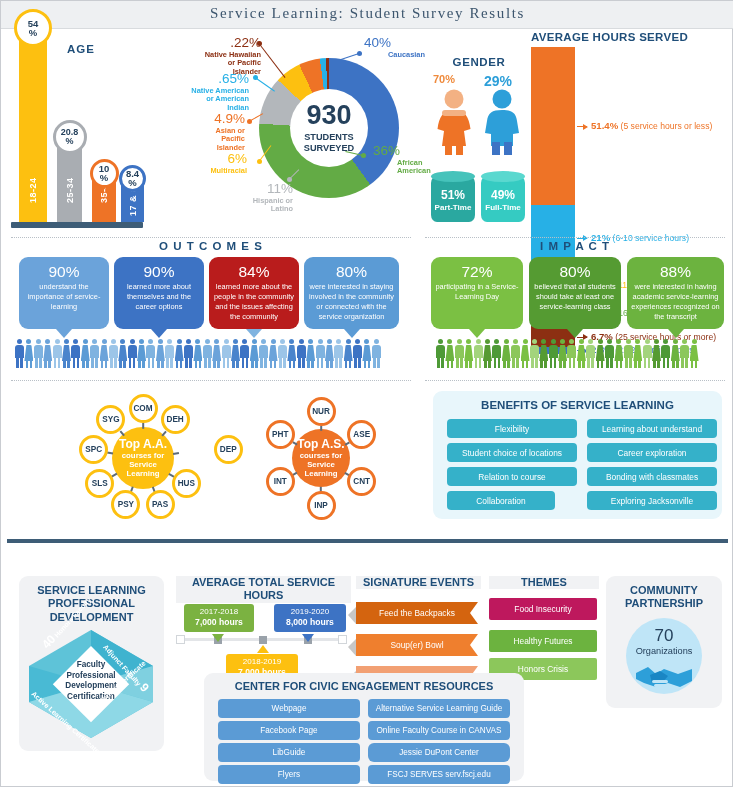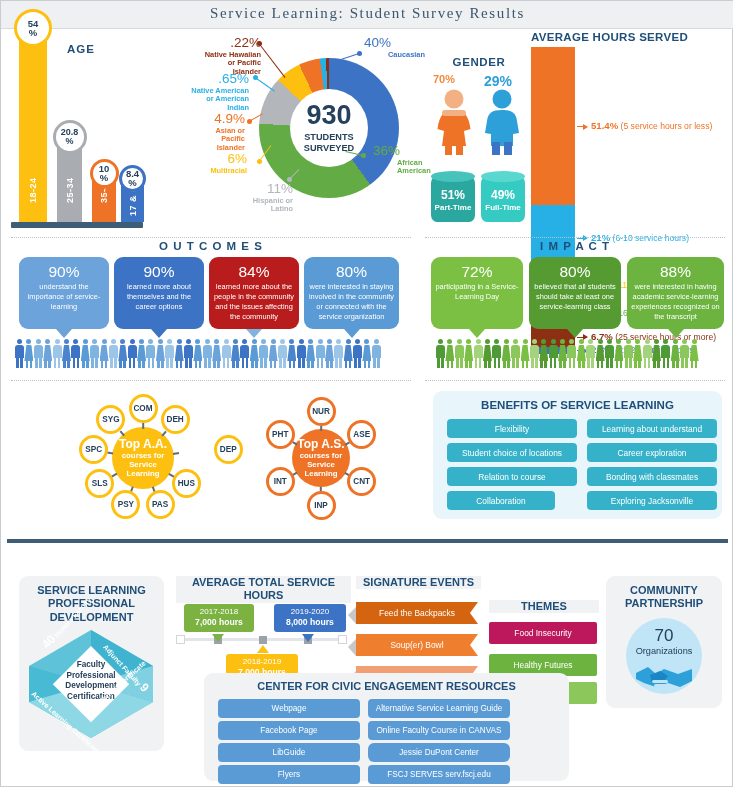"THEMES" #themes { margin-top: 24px -> none }
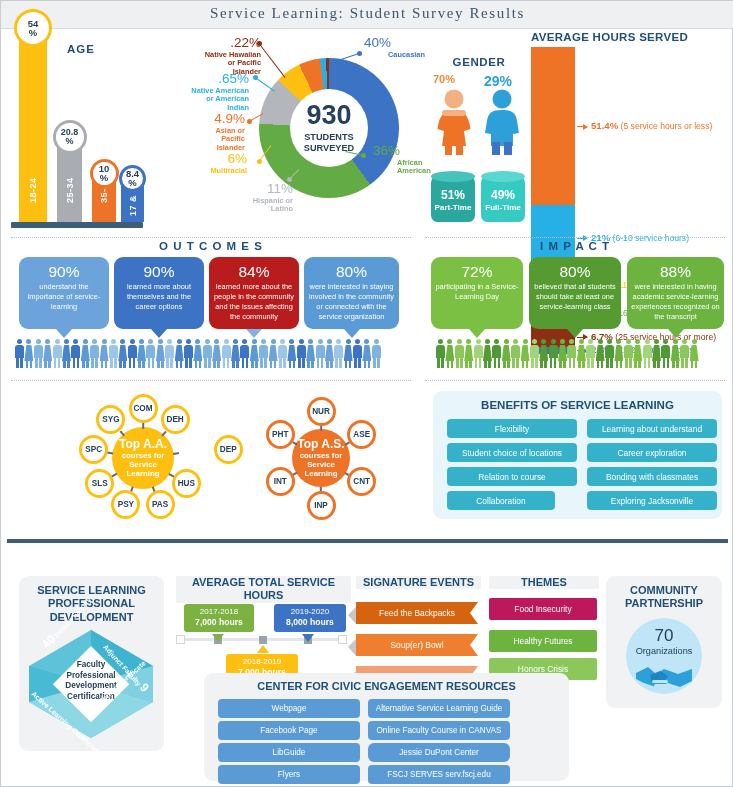"CENTER FOR CIVIC ENGAGEMENT RESOURCES" #res { width: 365px -> 320px }
